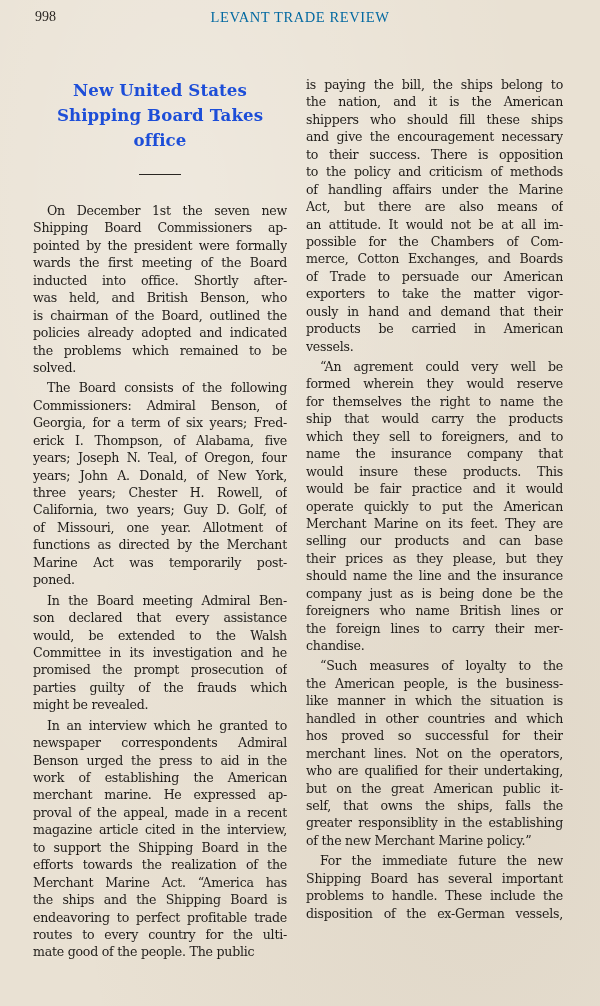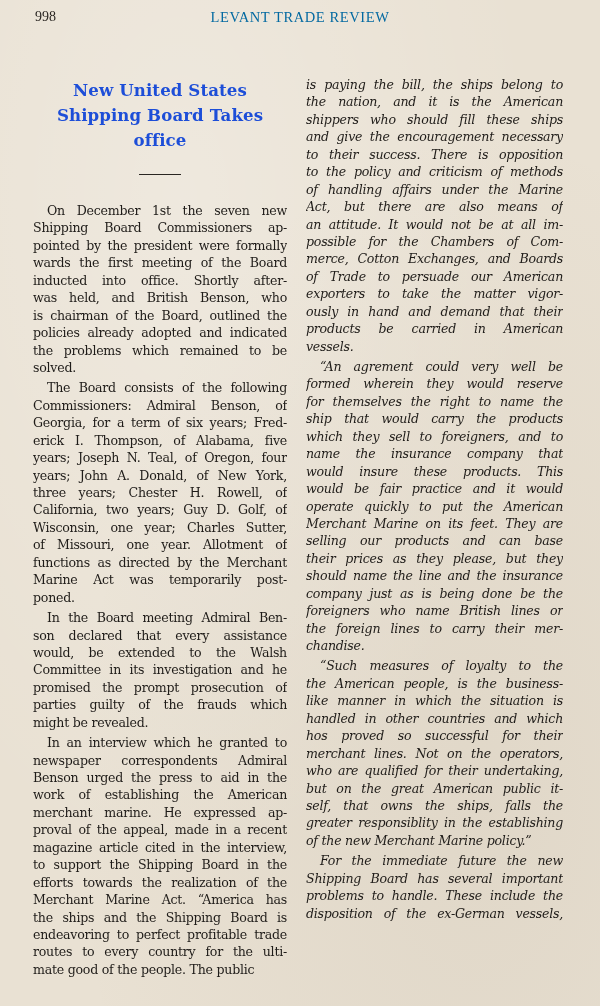"is paying the bill, the" .col-right { font-style: italic -> none }
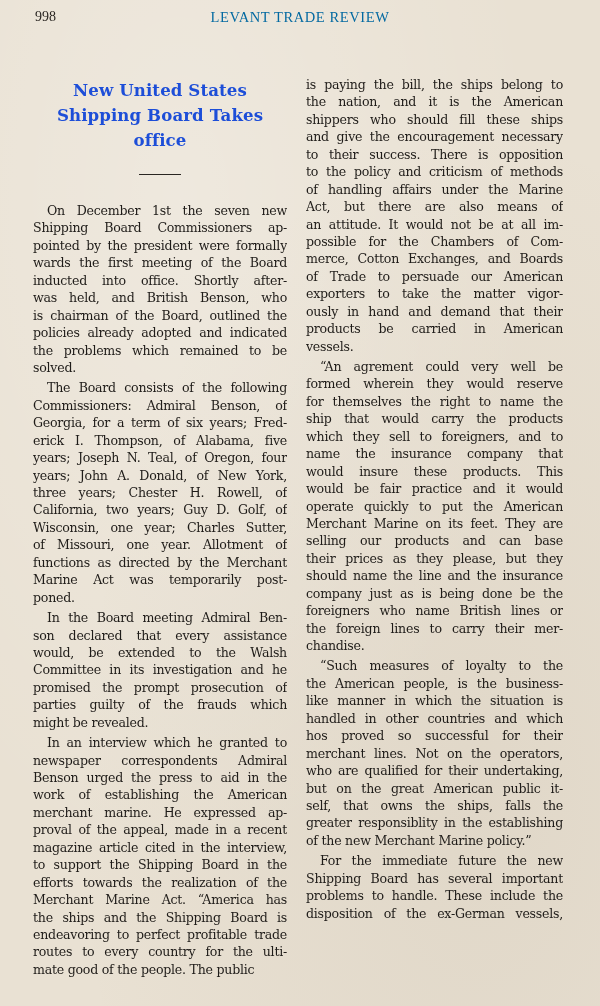"Wisconsin, one year; Charles Sutter," span.line { html: <span>Wisconsin, one year; Charles Sutter,</span> -> none }
